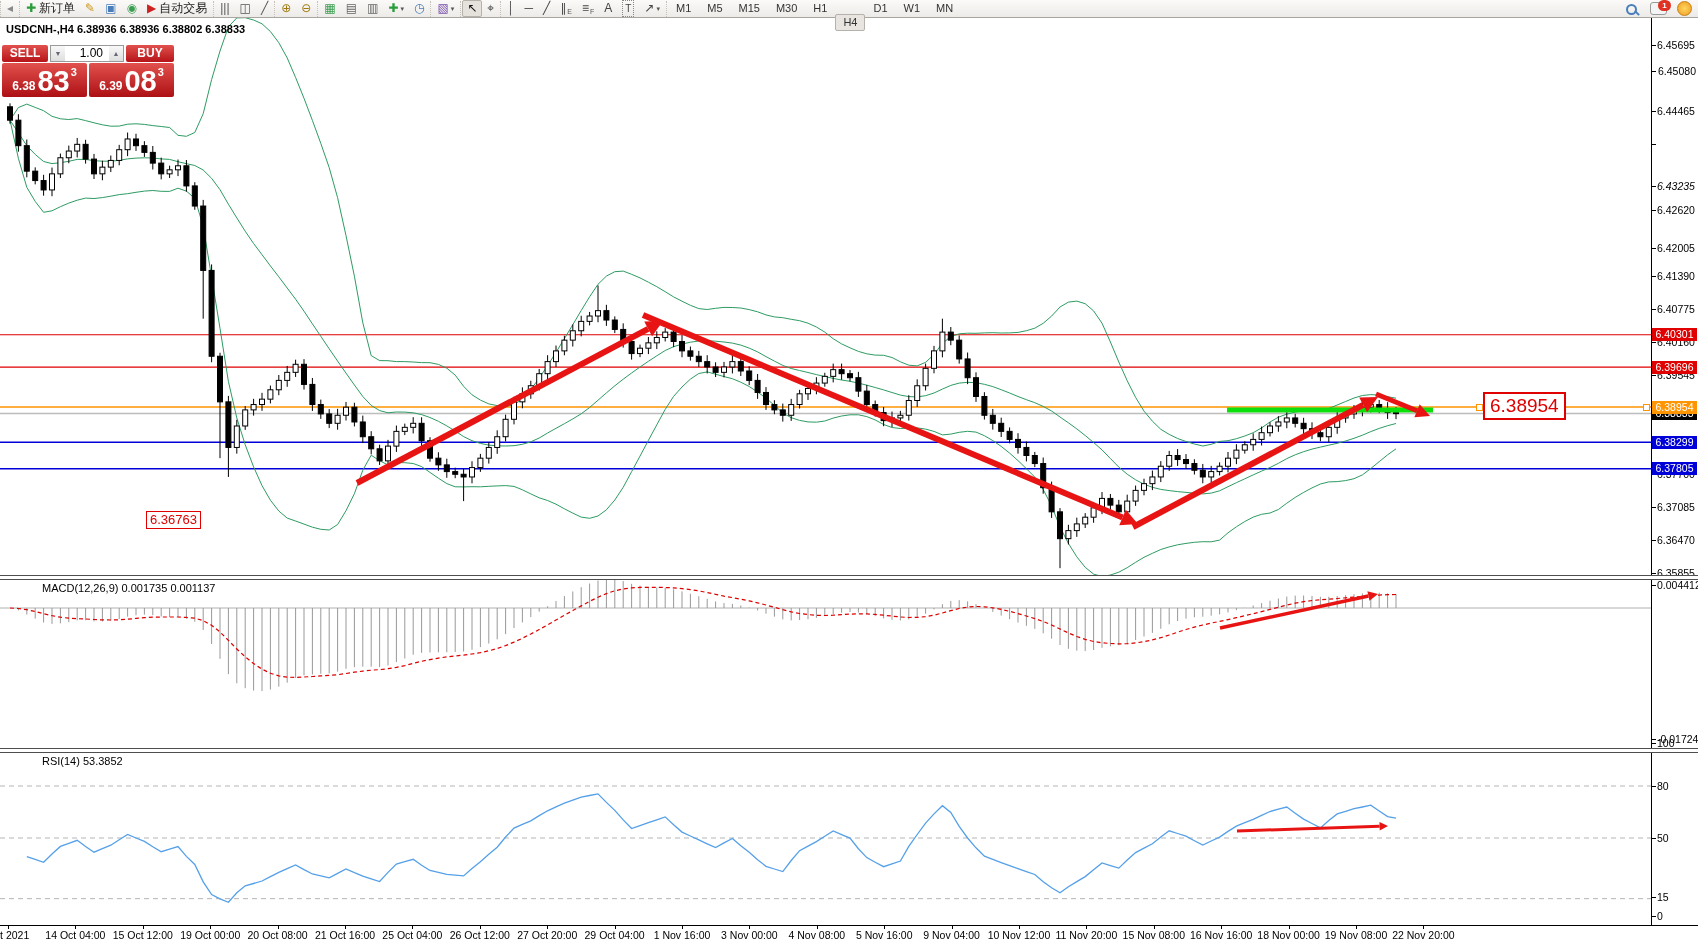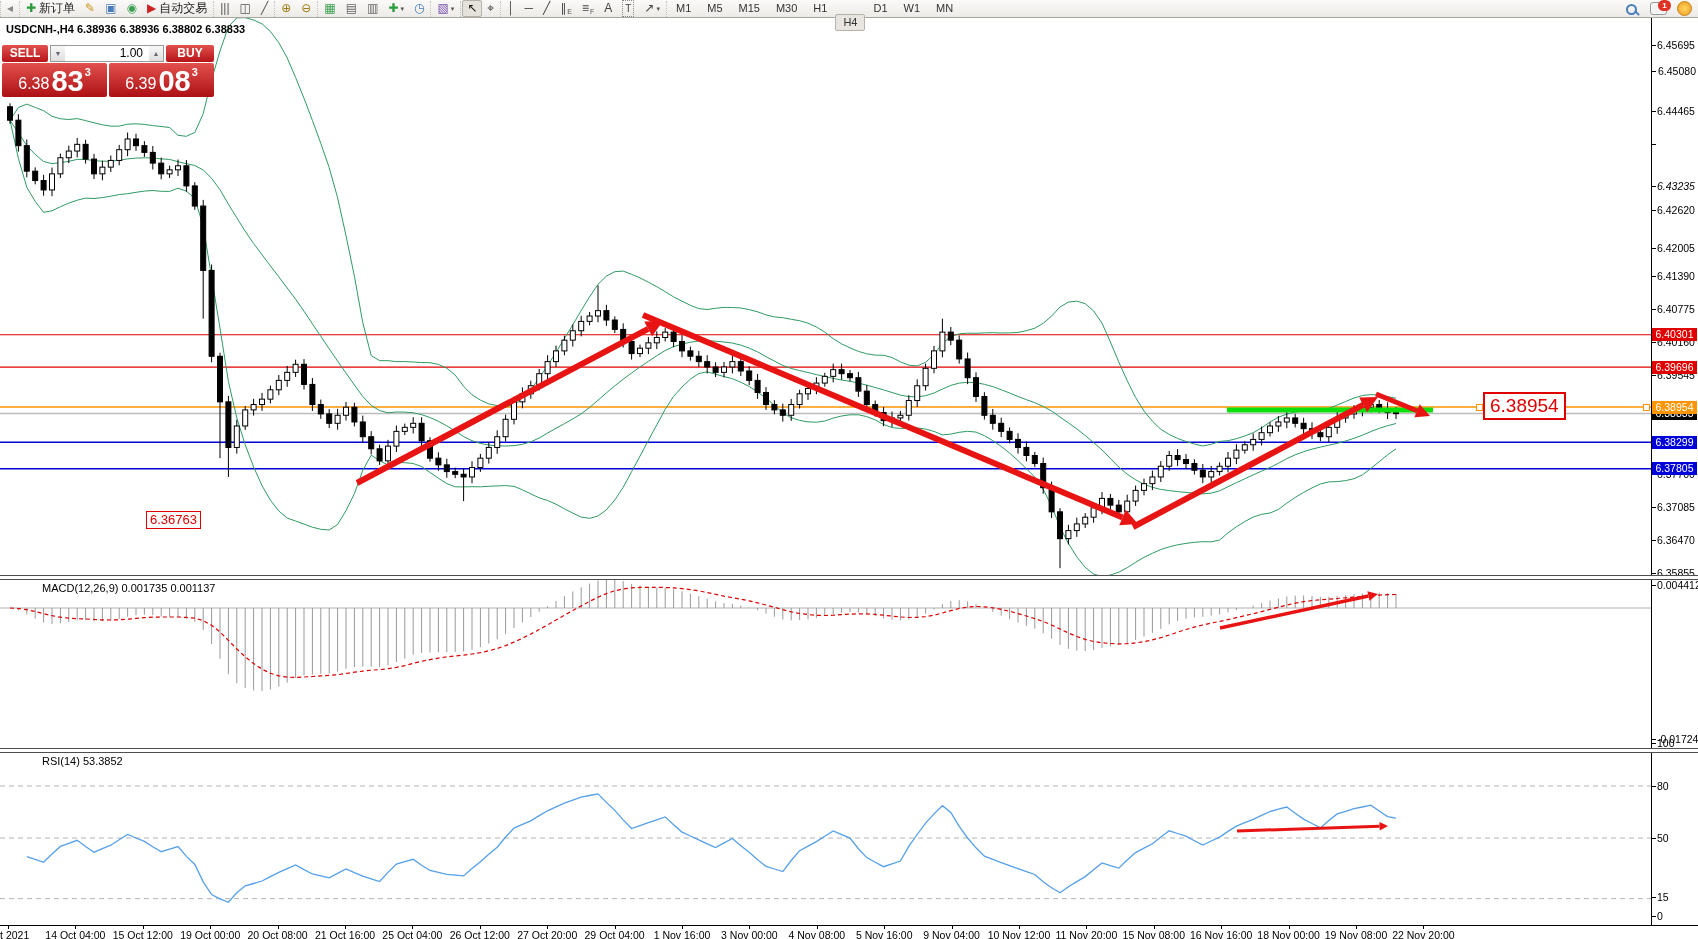"SELL" #oneclick { width: 212px -> 172px }
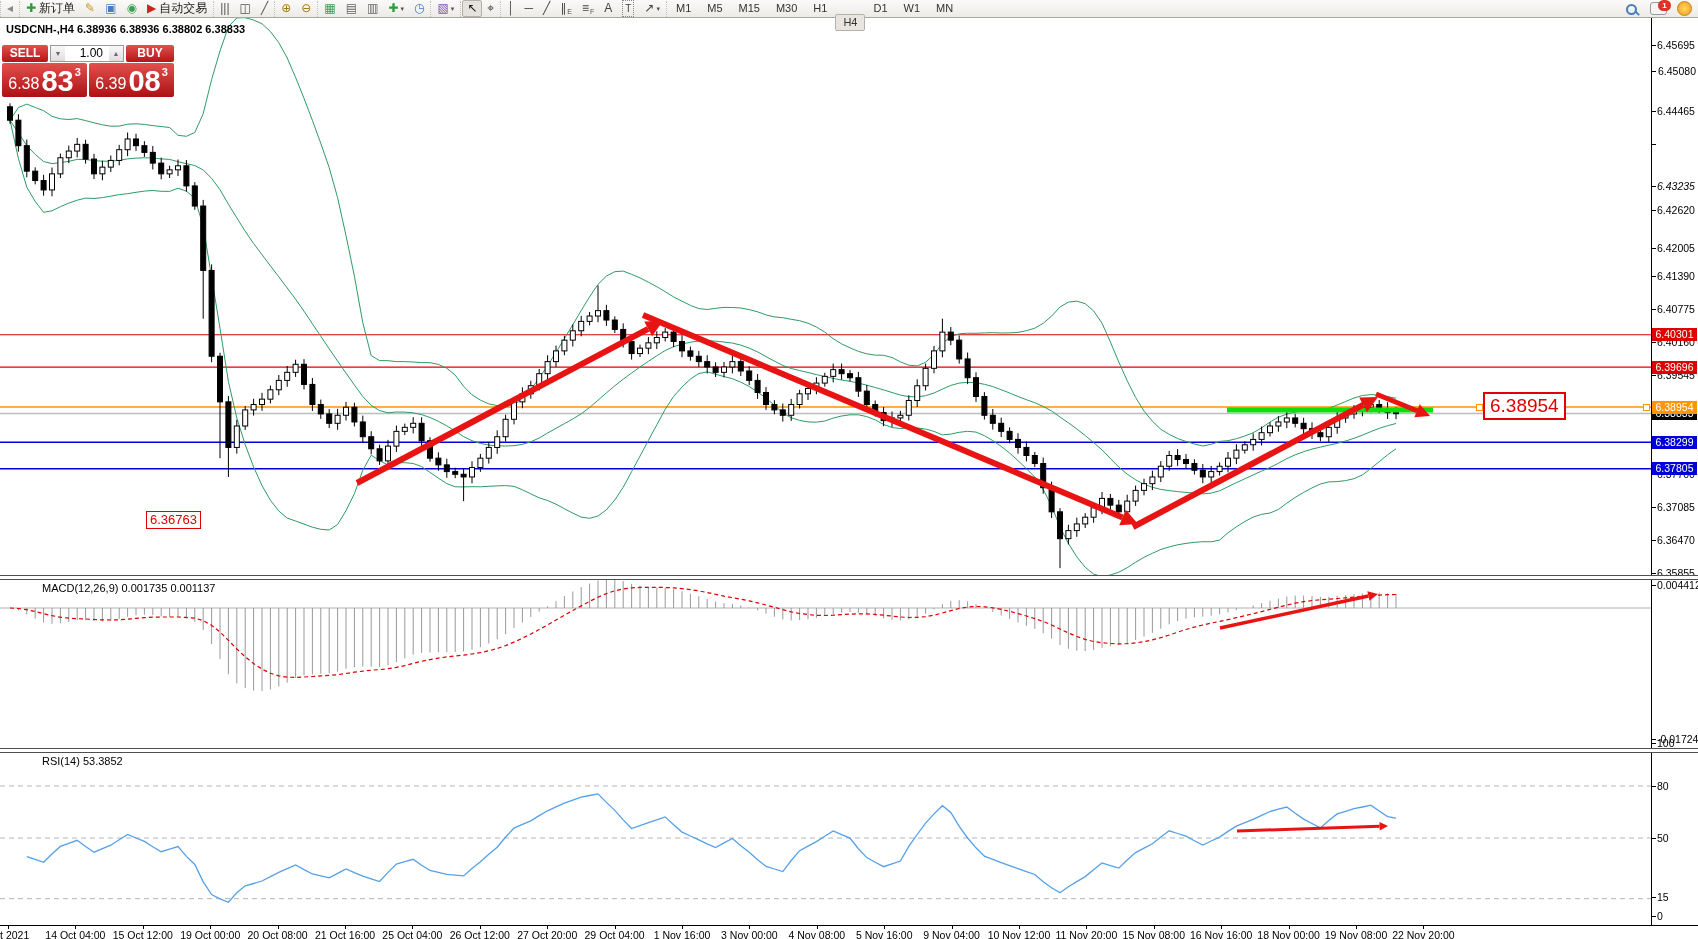"6.38" .ocprice .small { font-size: 16px -> 12px; font-weight: normal -> bold }
